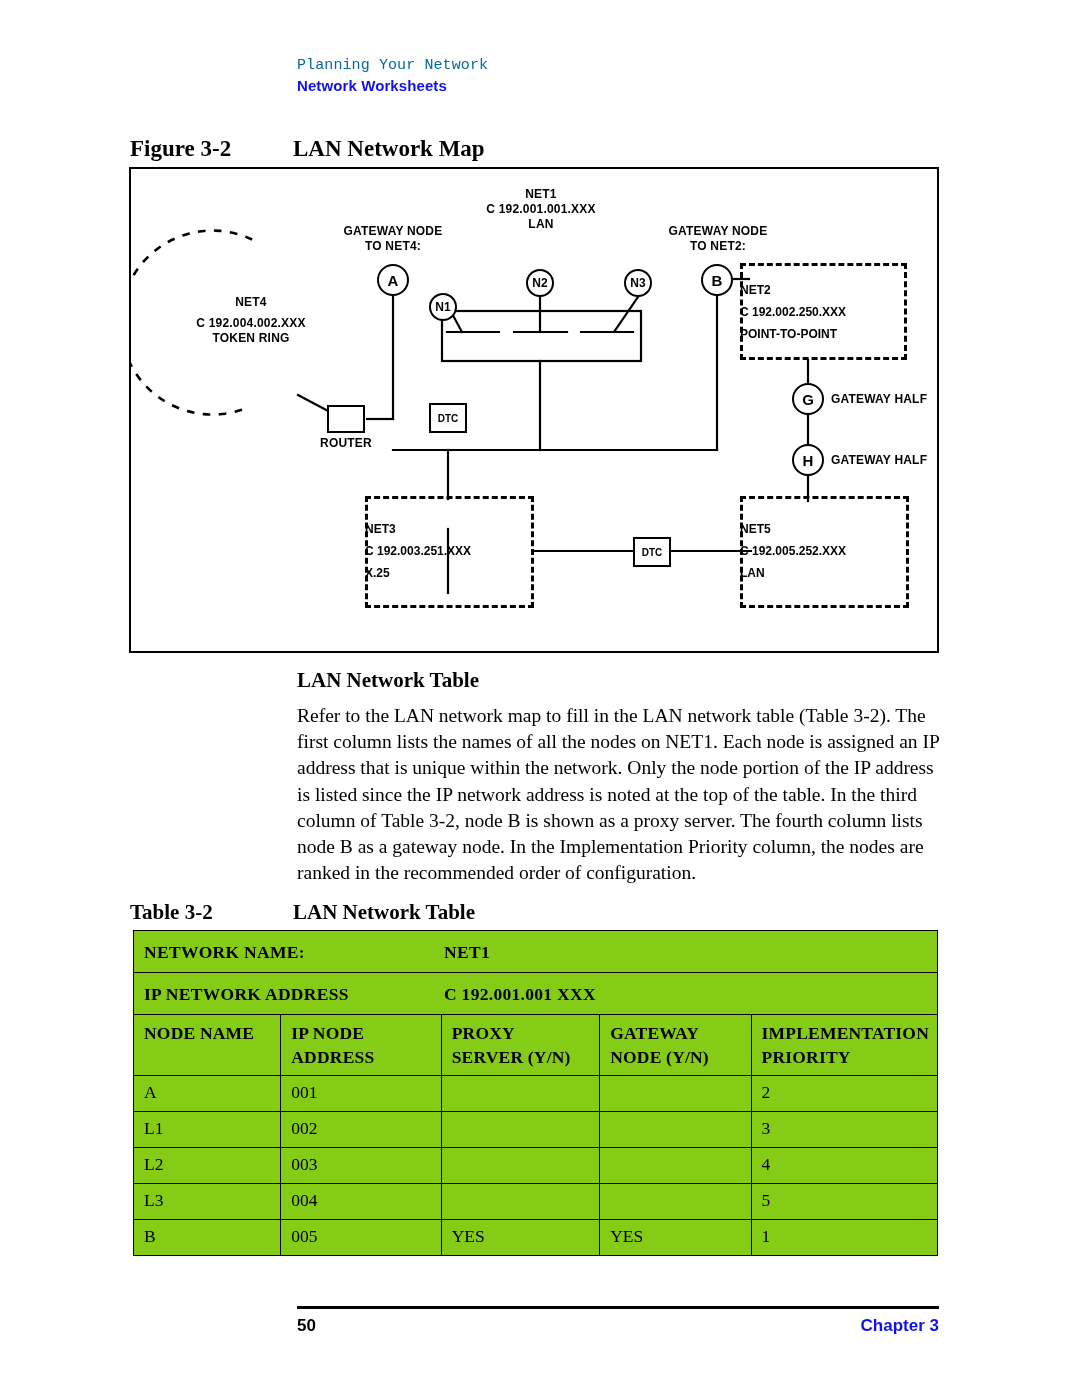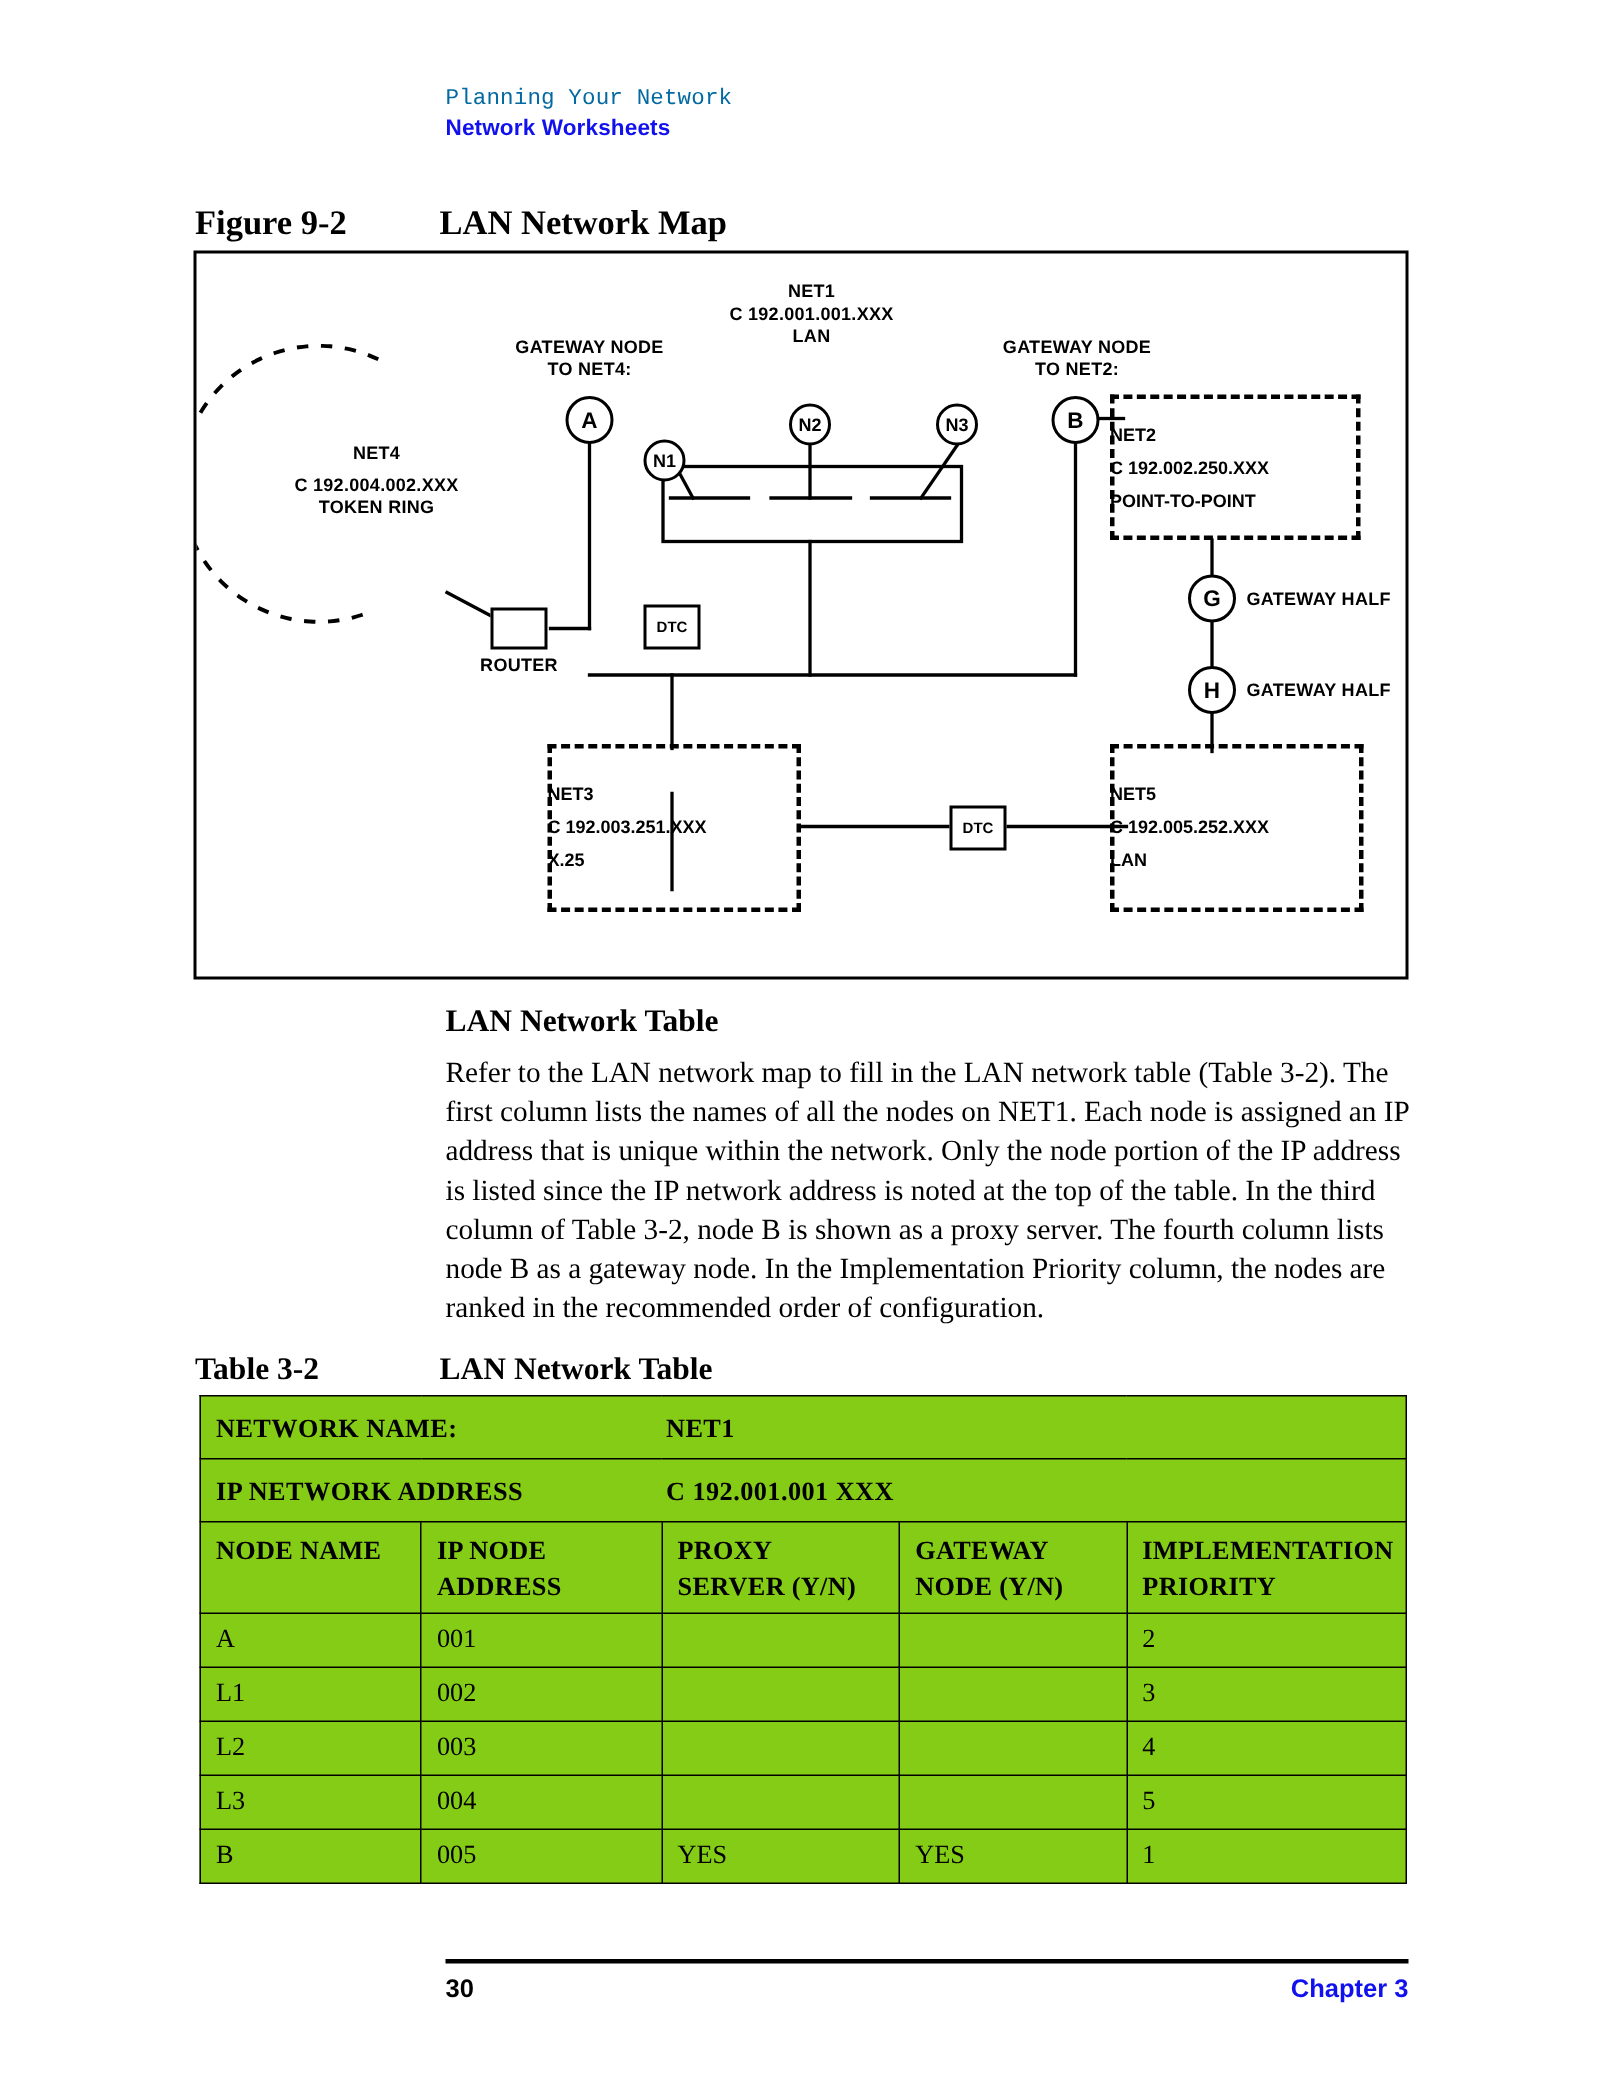"Figure 9-2" span.fc-num { text: 9-2 -> 3-2 }
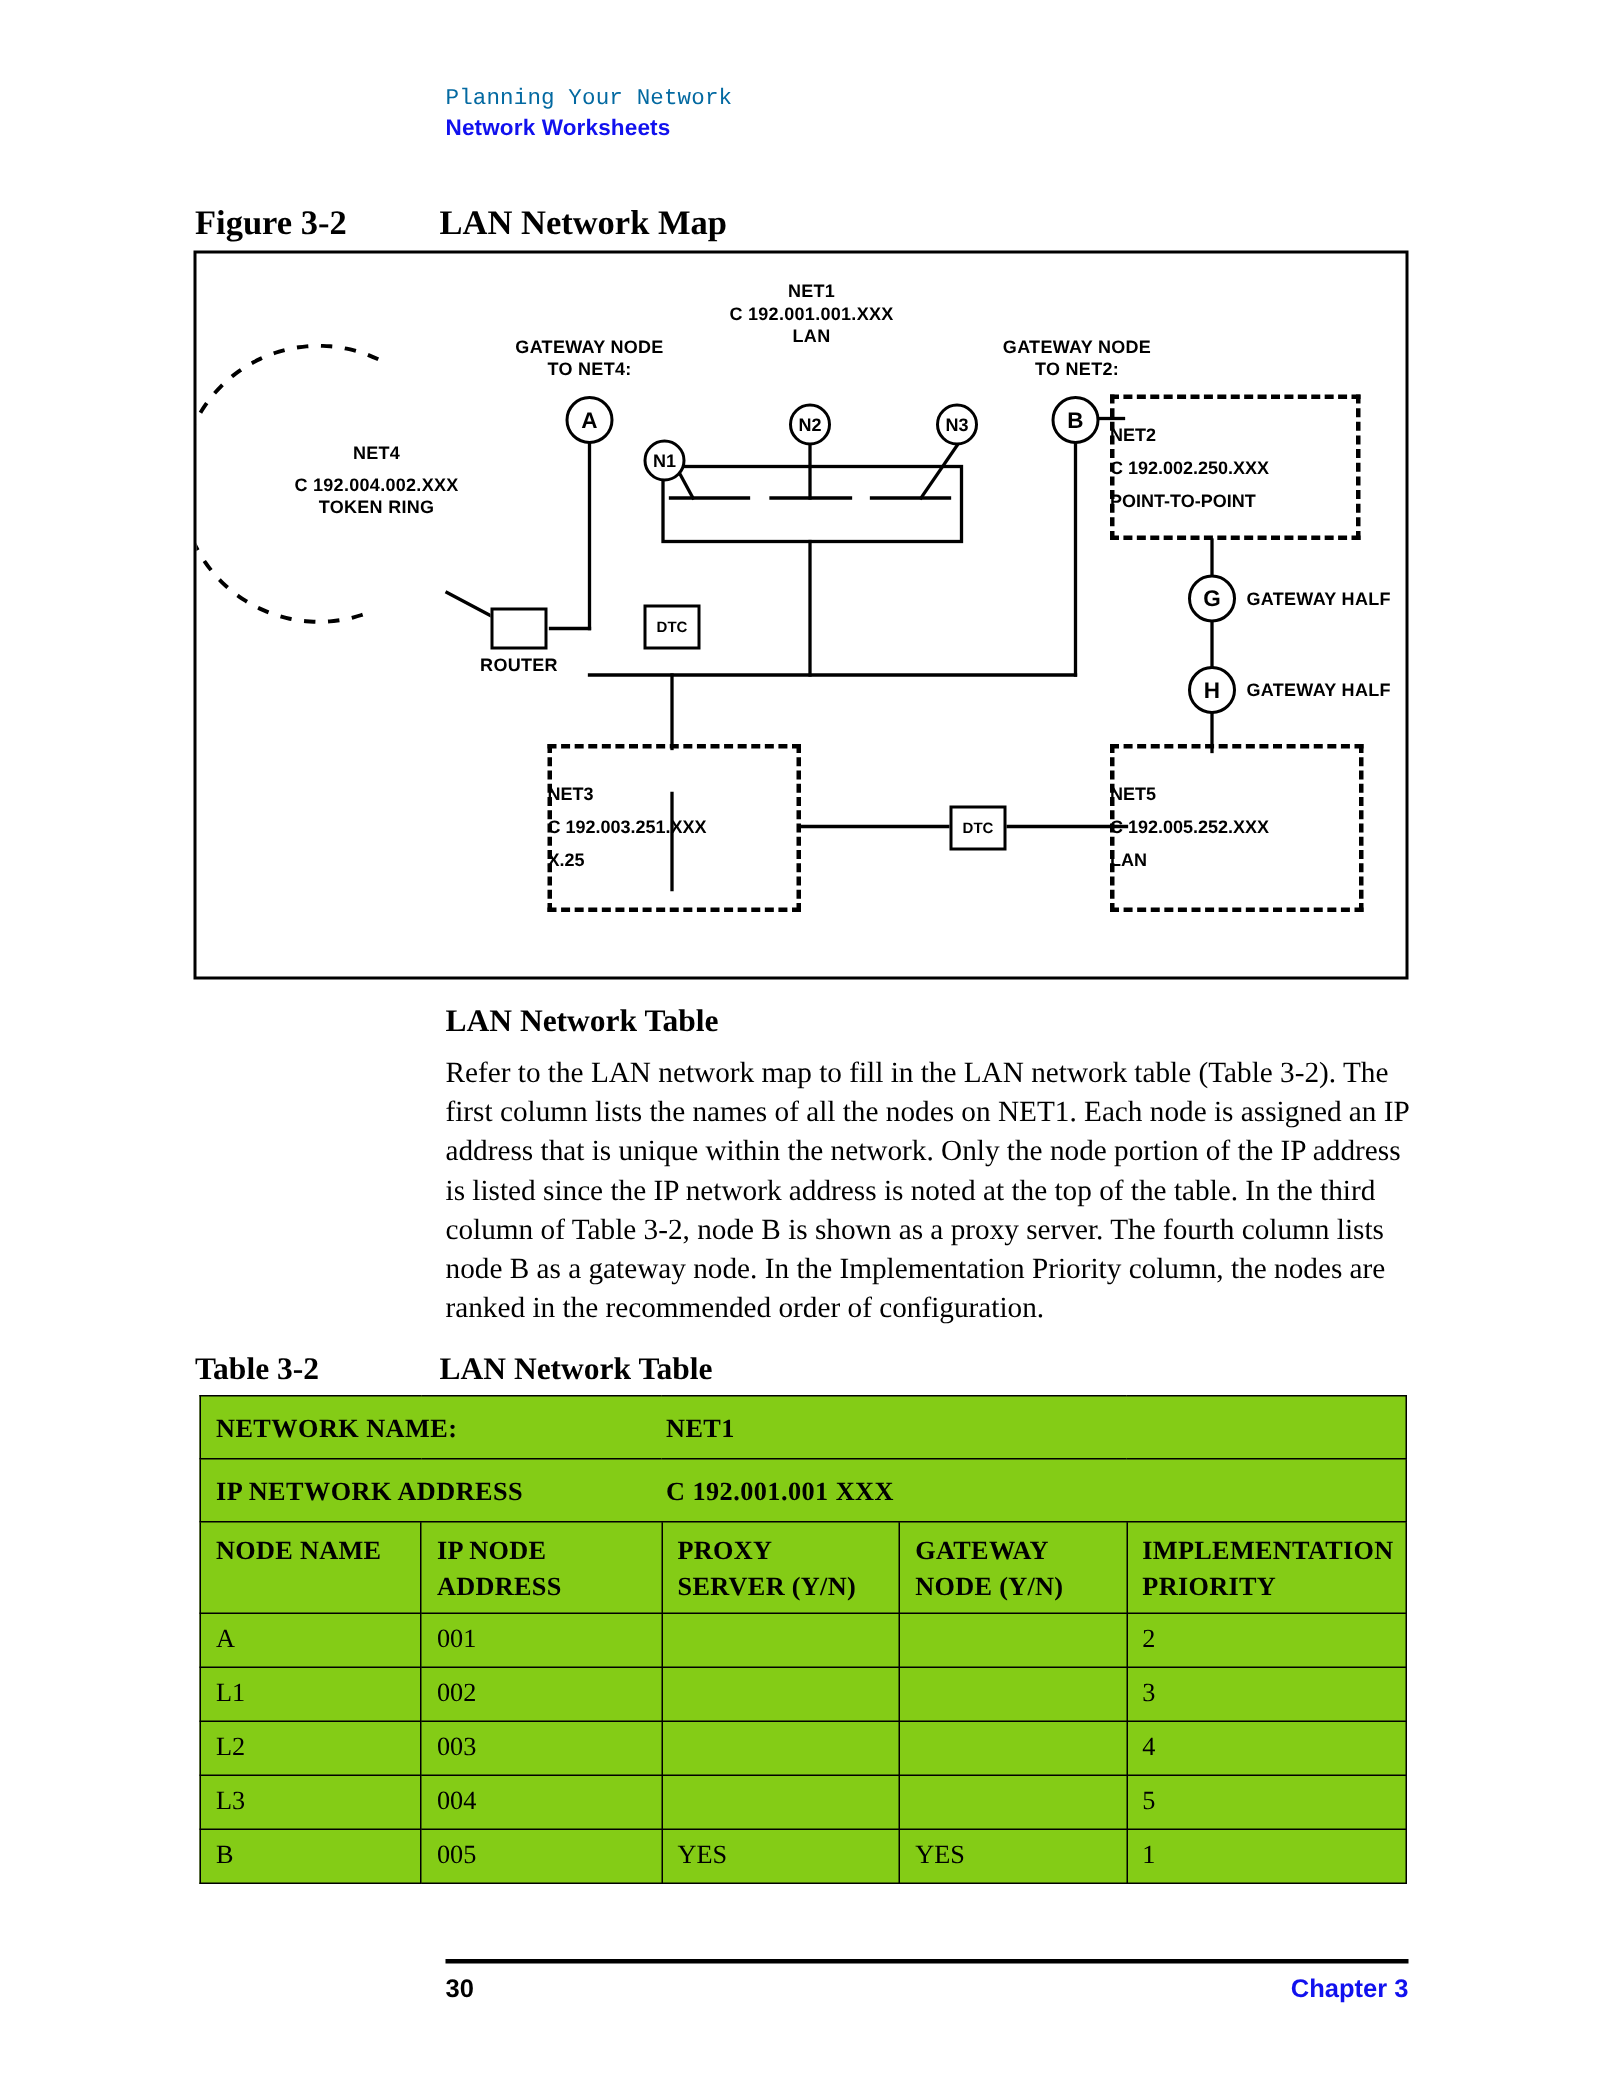"30" div.foot-page { text: 30 -> 50 }
